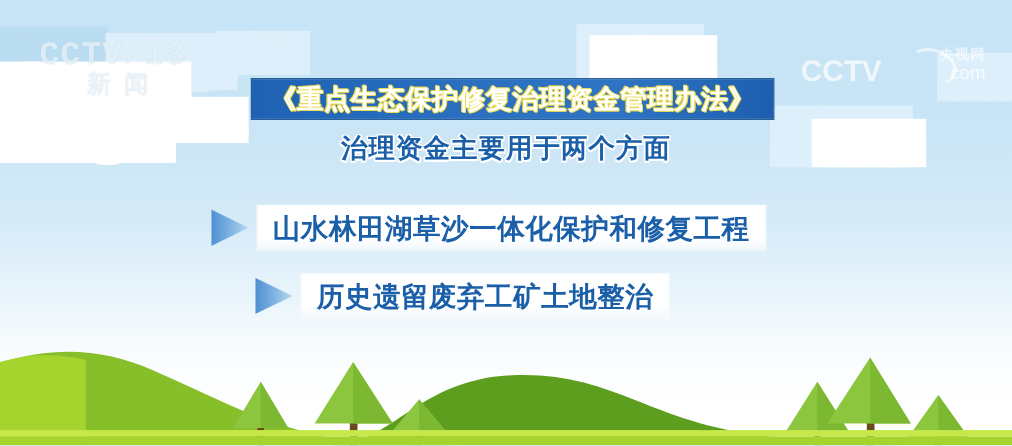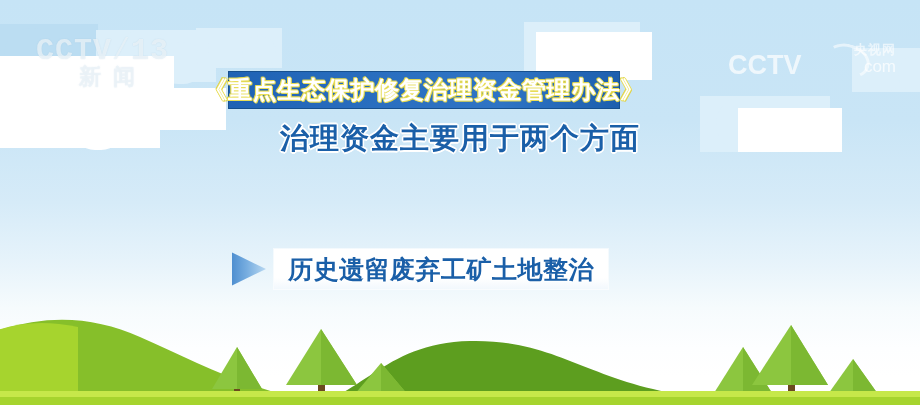"《重点生态保护修复治理资金管理办法》" #title-banner { width: 392px -> 476px }
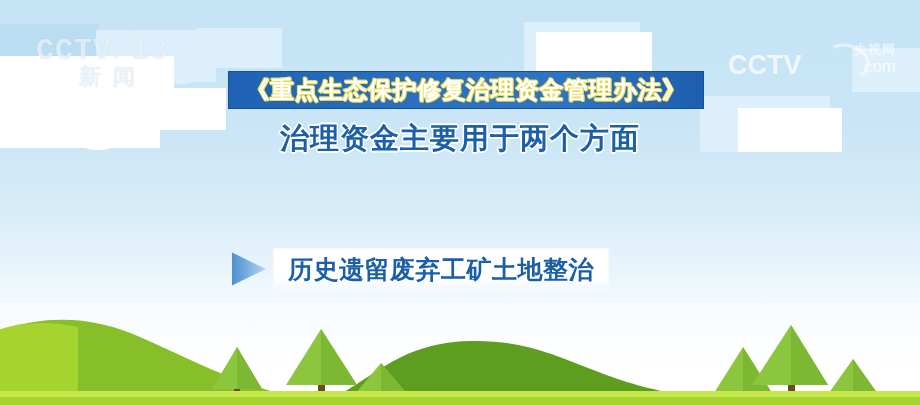"治理资金主要用于两个方面" #subtitle .txt { font-size: 29px -> 24px }
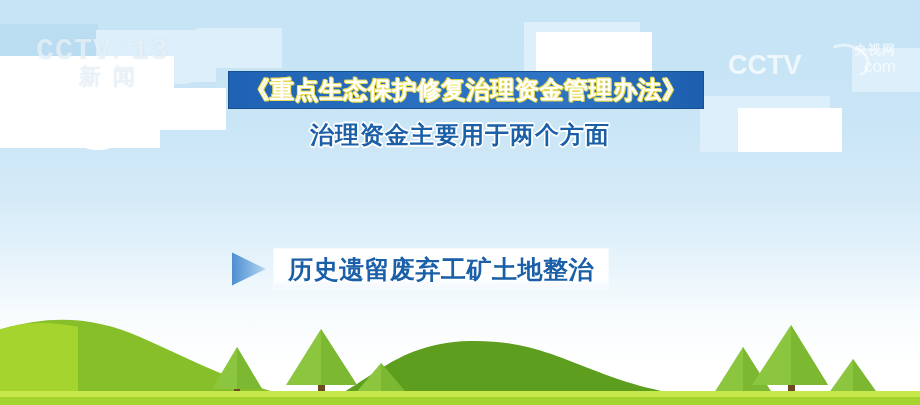"山水林田湖草沙一体化保护和修复工程" div.bullet-row { html: none -> <div> <div></div> <div> <span>山水林田湖草沙一体化保护和修复工程</span> </div> </div> }
